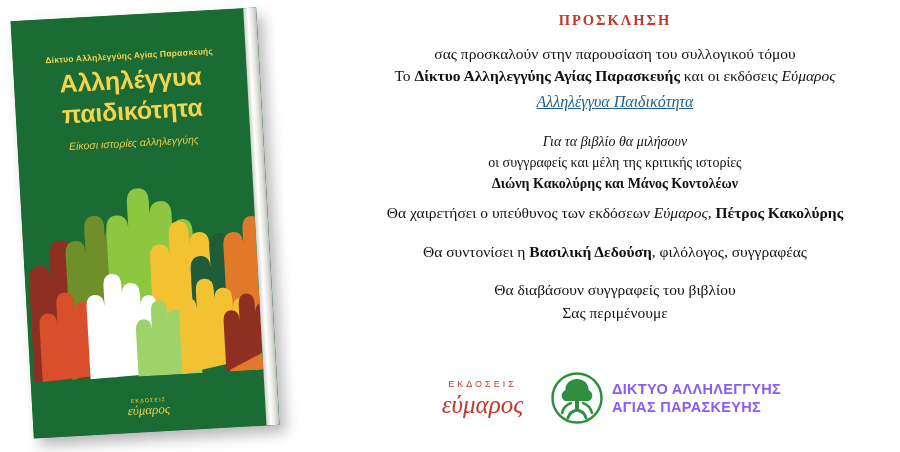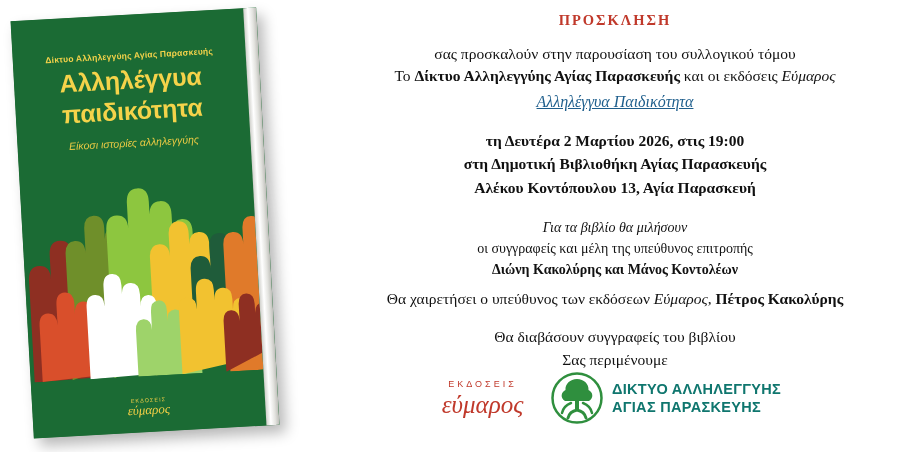"τη Δευτέρα 2 Μαρτίου 2026," div.blk { html: <div> <span>τη Δευτέρα 2 Μαρτίου 2026, στις 19:00</span> <span>στη Δημοτική Βιβλιοθήκη Αγίας Παρασκευής</span> <span>Αλέκου Κοντόπουλου 13, Αγία Παρασκευή</span> </div> -> none }
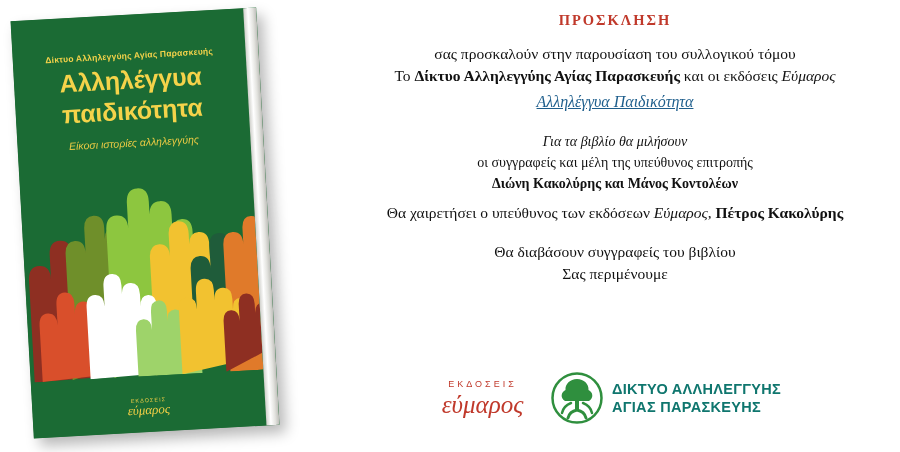"οι συγγραφείς και μέλη της" span.ln { text: υπεύθυνος επιτροπής -> κριτικής ιστορίες }
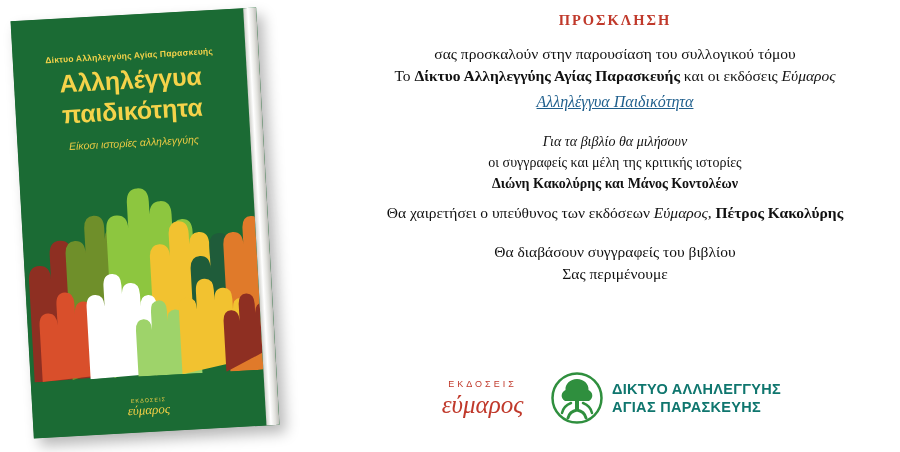"Θα συντονίσει η Βασιλική Δεδούση," div.blk { html: none -> <div> <span>Θα συντονίσει η </span><span>Βασιλική Δεδούση</span><span>, φιλόλογος, συγγραφέας</span> </div> }
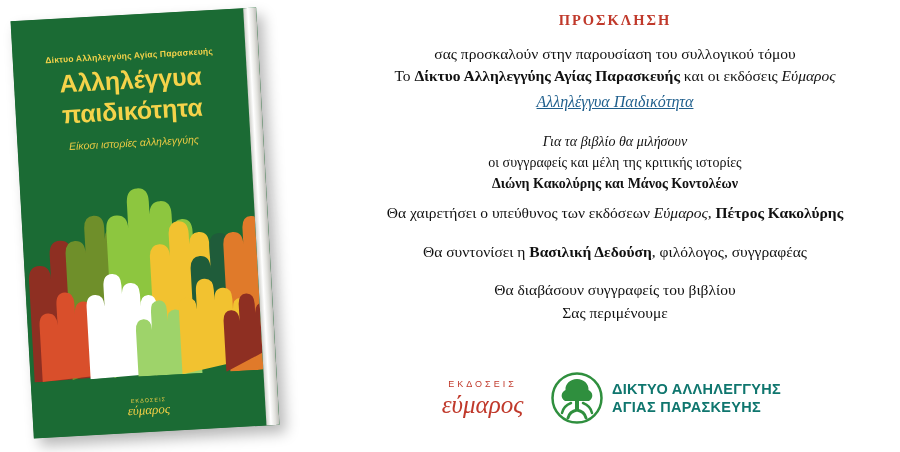"ΔΙΚΤΥΟ ΑΛΛΗΛΕΓΓΥΗΣ" .diktyo-text { color: #0f766e -> #8b5cf6 }
